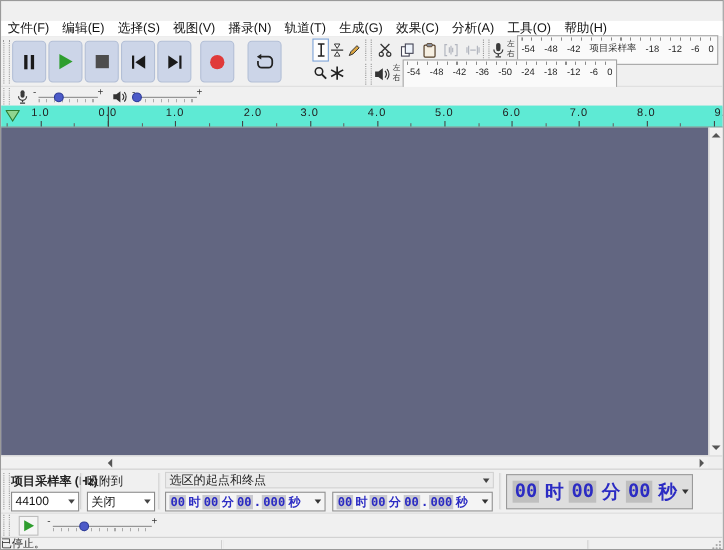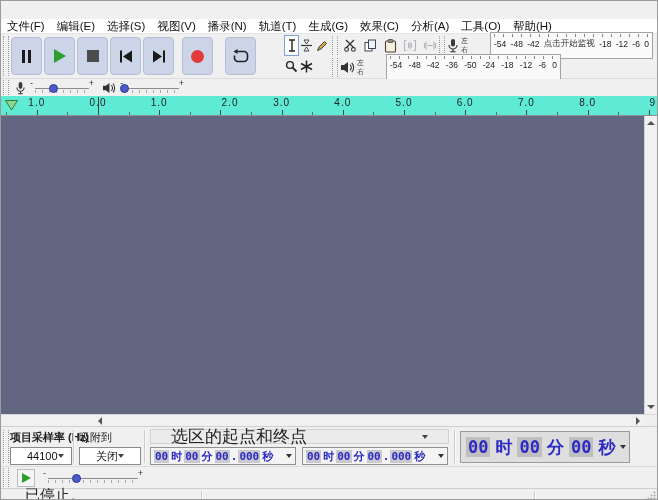"-54" .meterbody { margin-left: 20px -> none }
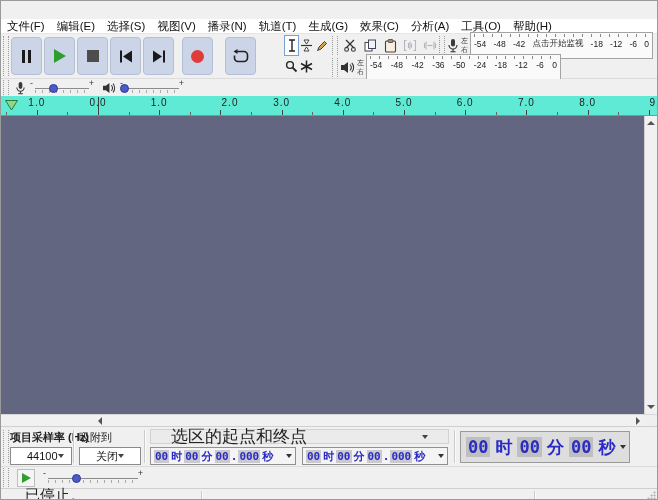"点击开始监视" span.mlab { text: 点击开始监视 -> 项目采样率 }
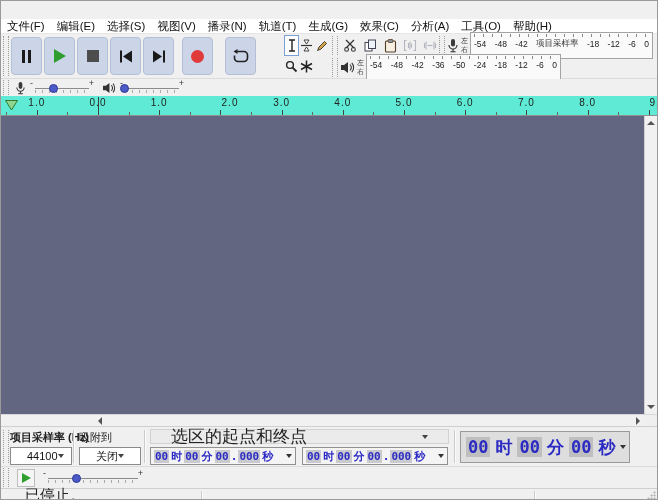"选区的起点和终点" .flatcombo { font-size: 17px -> 11px; padding: 0 20px -> 0 3px }
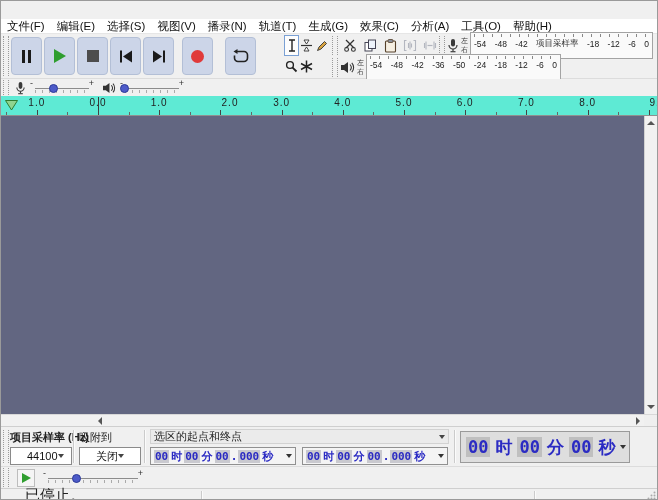"44100" .combo { padding: 0 16px -> 0 3px }
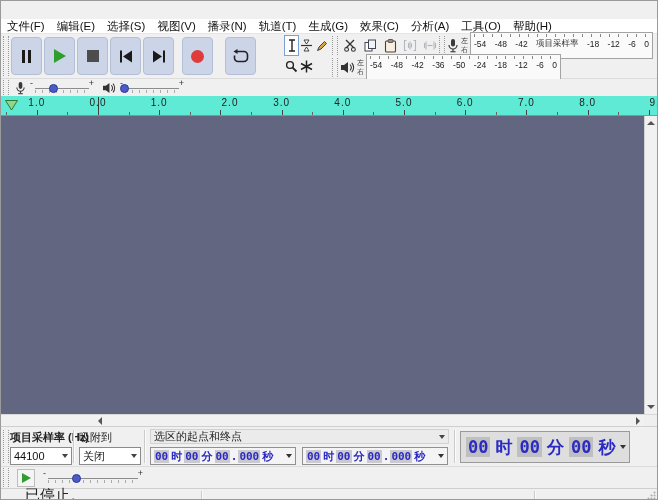"已停止。" #status-text { font-size: 15px -> 10px; left: 24px -> 0 }
